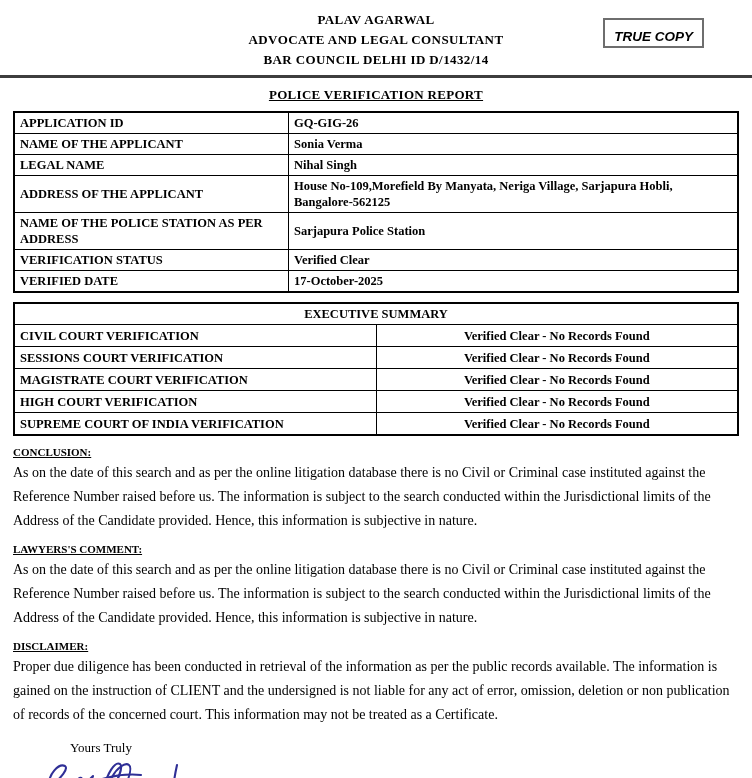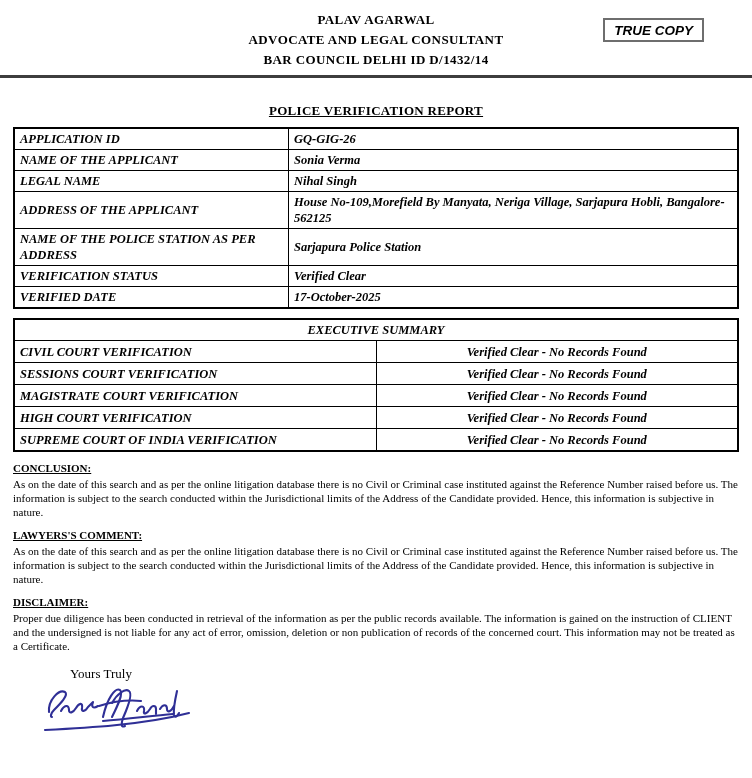"TRUE COPY" .true-copy { padding: 3px 9px 2px 9px -> 9px 9px 2px 9px }
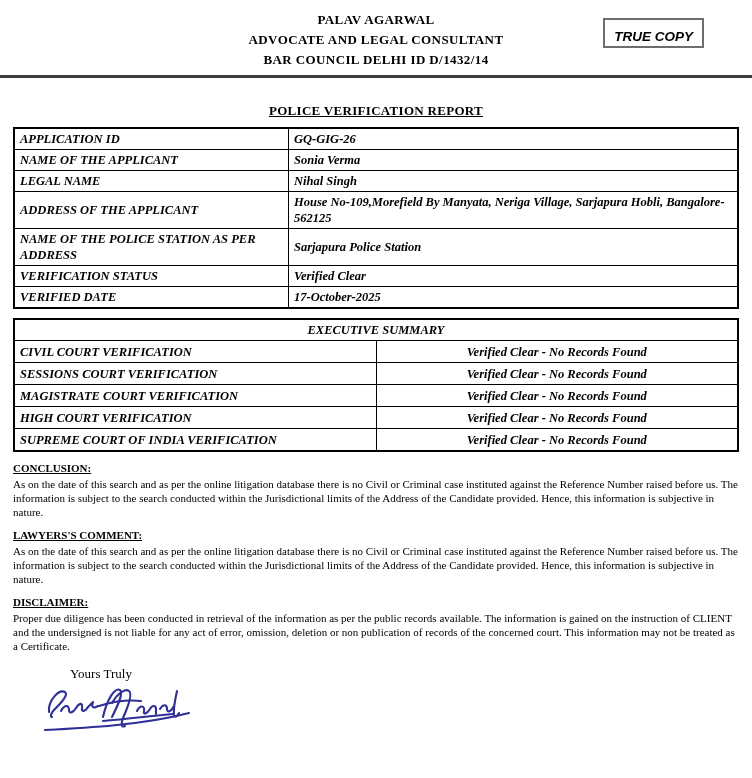"POLICE VERIFICATION REPORT" .report-title { margin: 25px 0 8px 0 -> 9px 0 8px 0 }
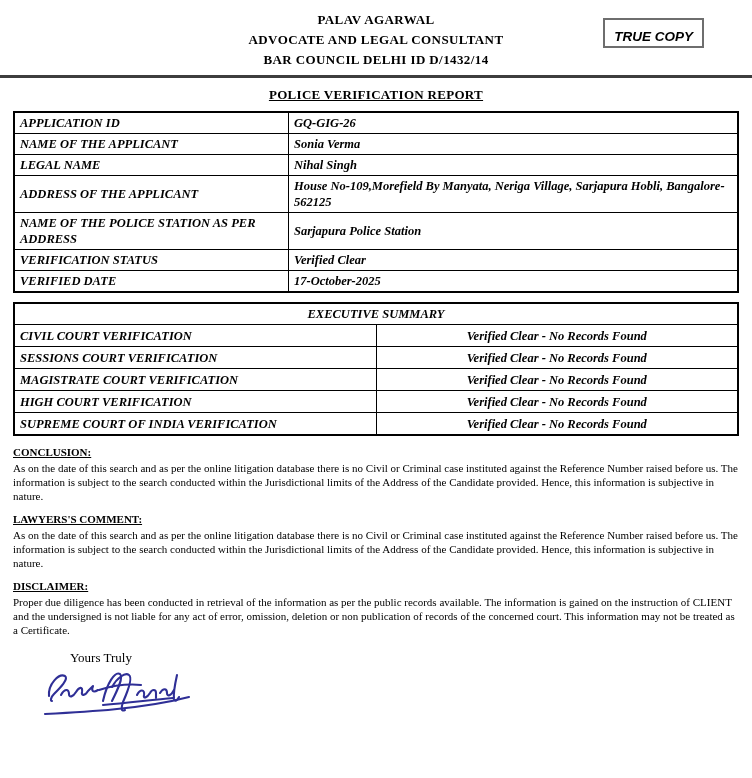"APPLICATION ID" table.grid td, table.grid th { font-style: italic -> none }
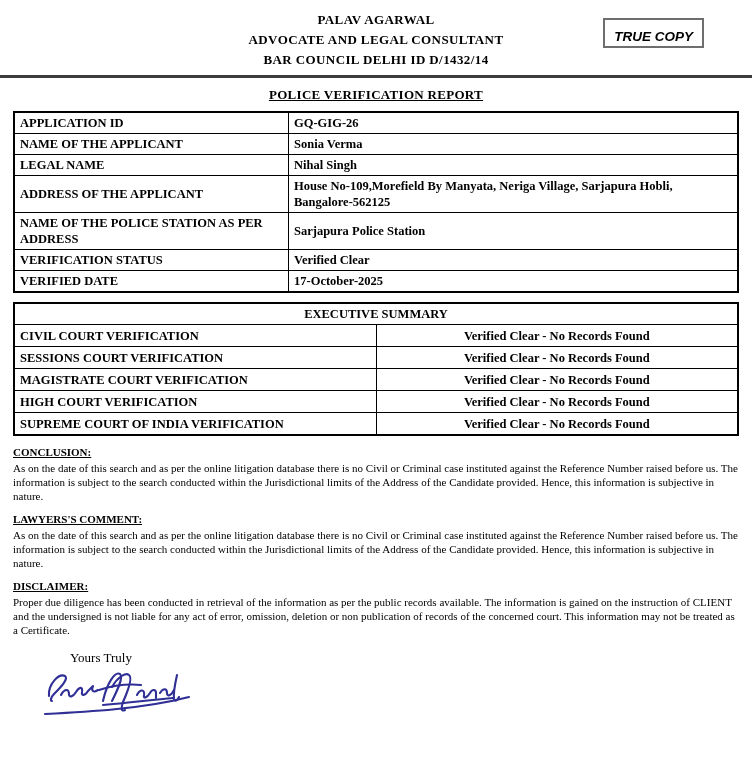"As on the date of" .section .sec-body { font-size: 11px -> 14px; line-height: 14px -> 24px }
